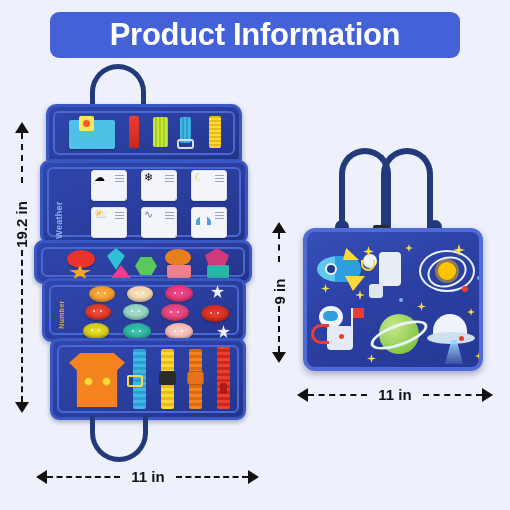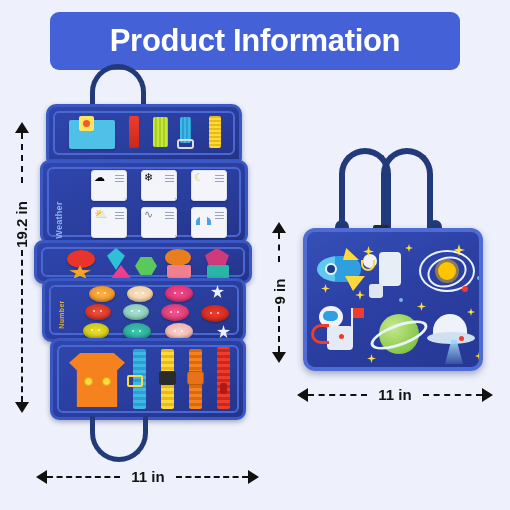"Product Information" .title-banner { height: 58px -> 46px }
